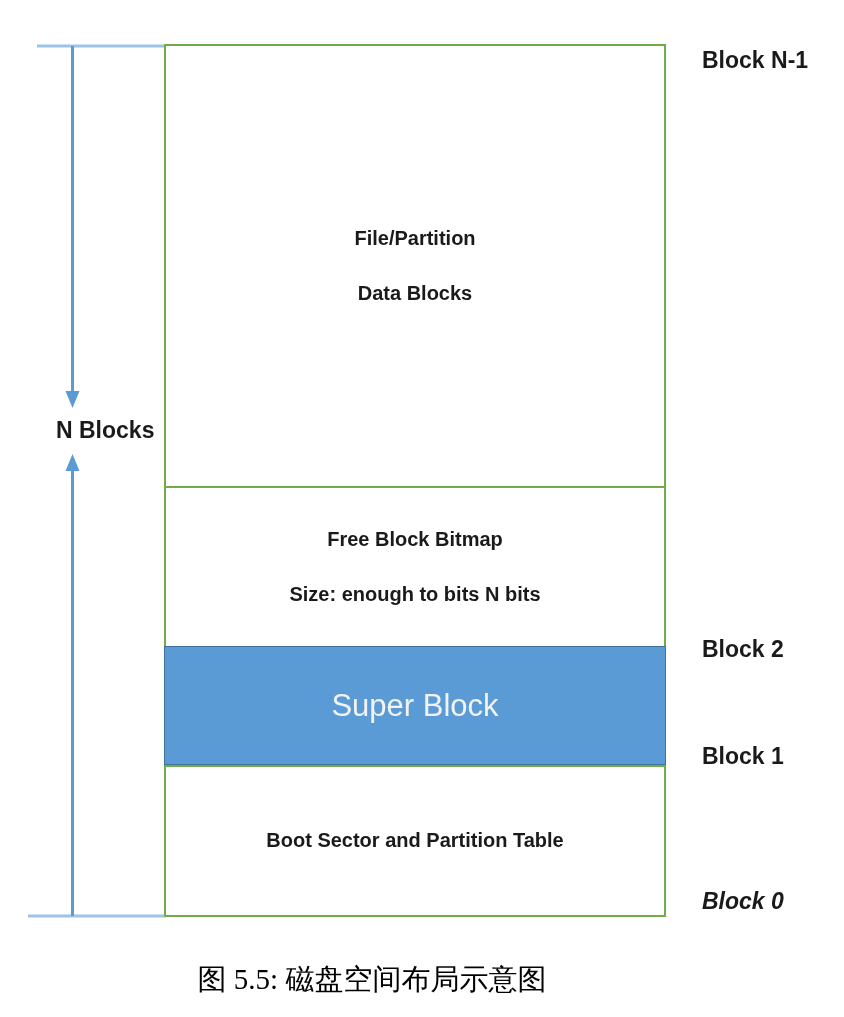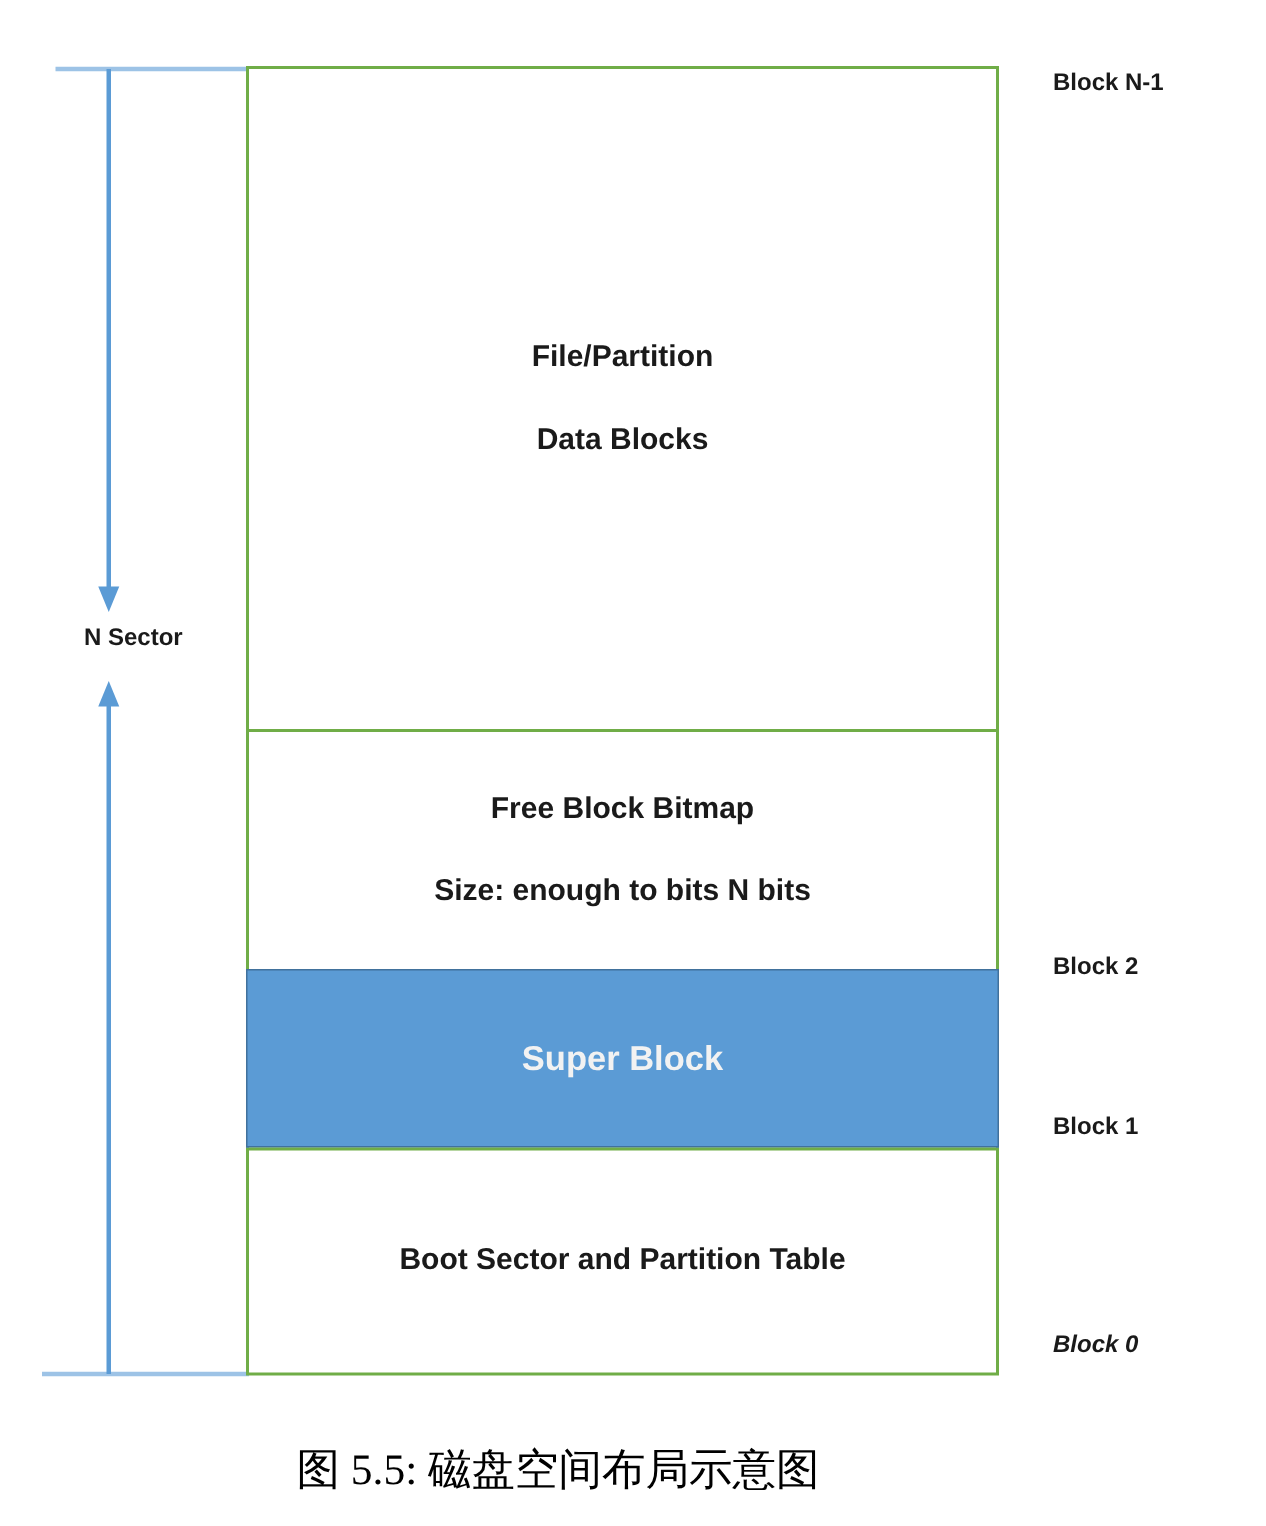"Block N-1" .side-label { font-size: 16px -> 23px }
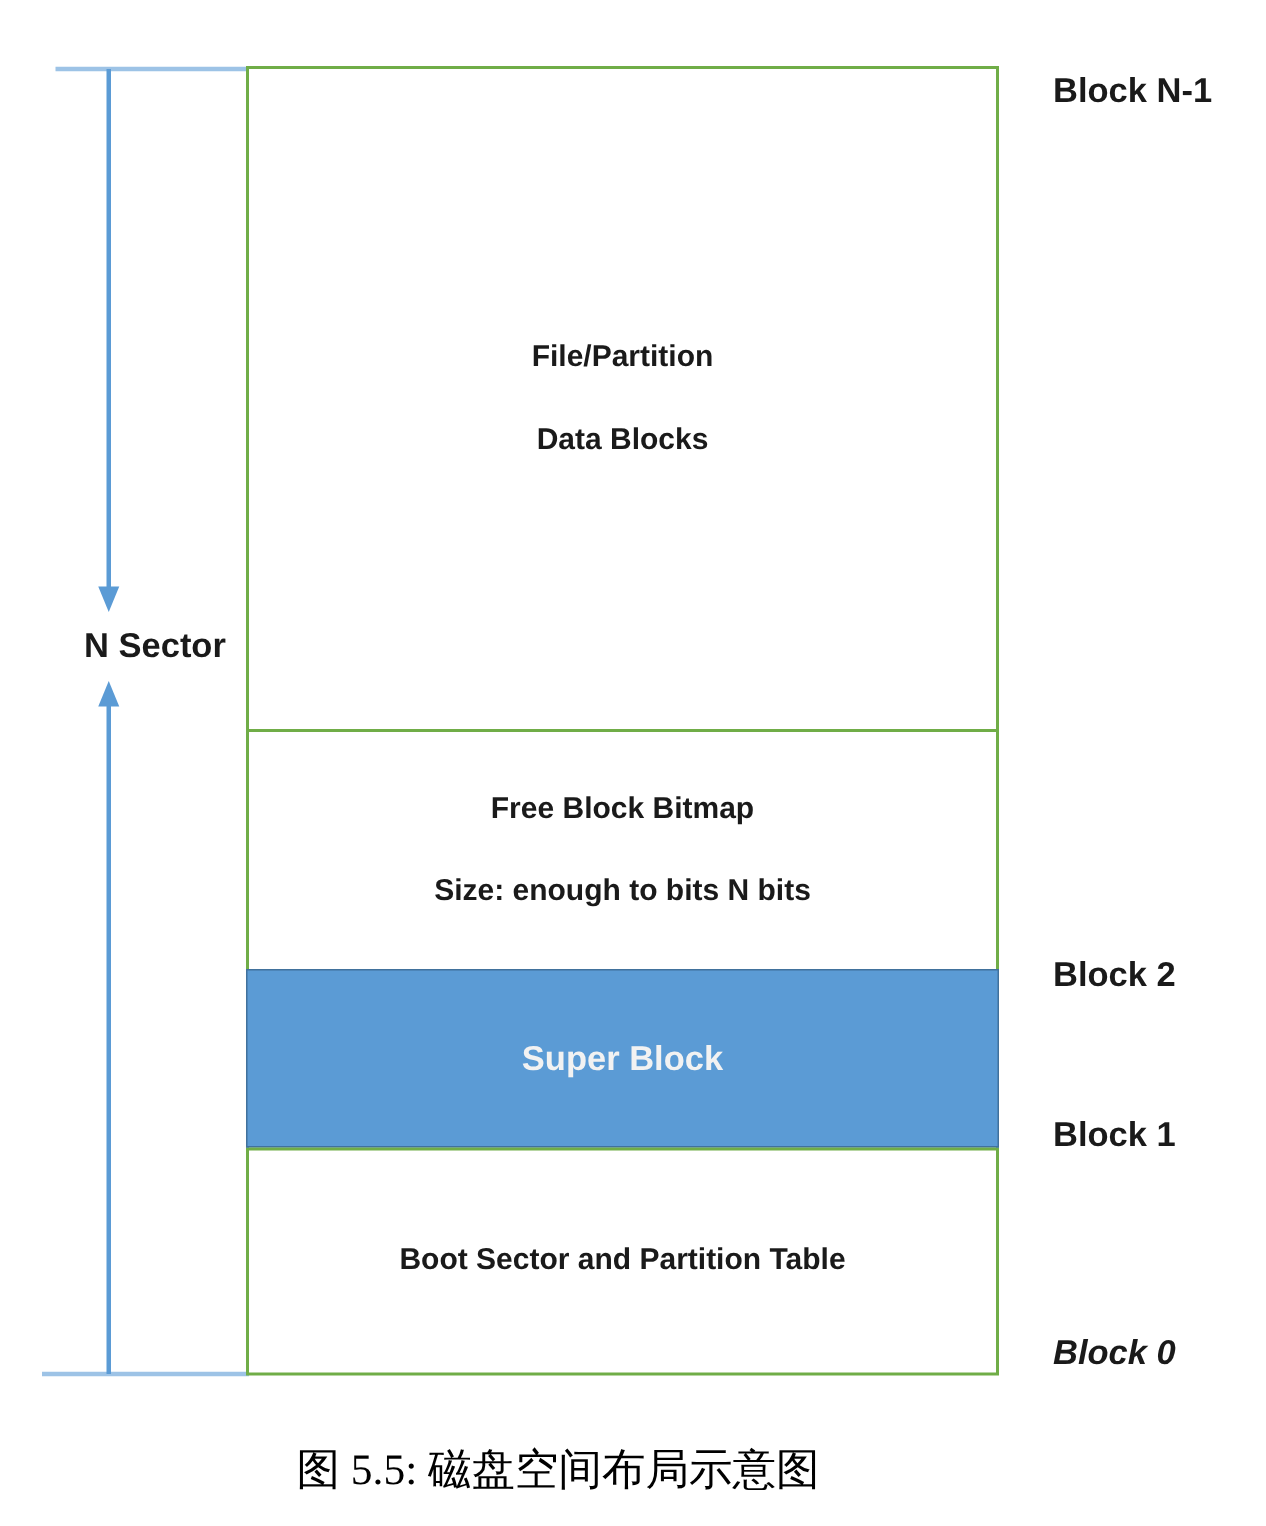"N Sector" div.side-label { text: Sector -> Blocks }
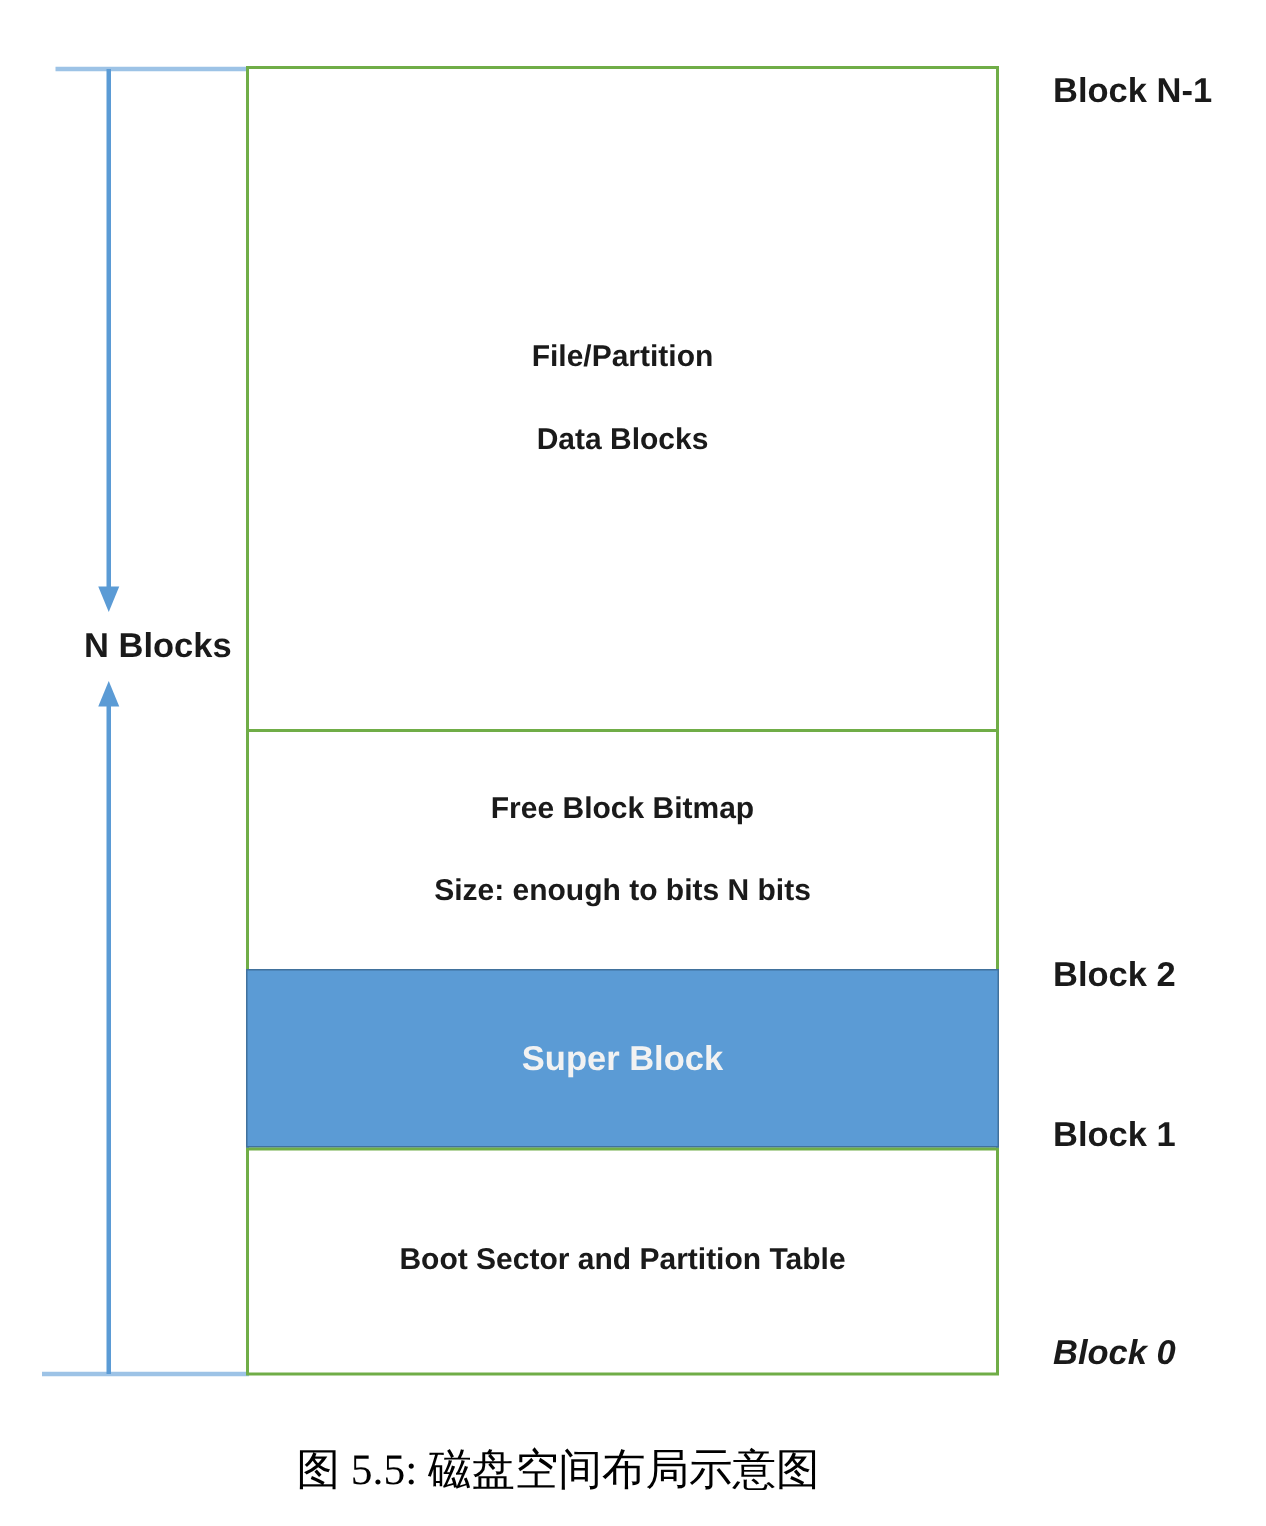"Super Block" .block-super { font-size: 23px -> 31px; font-weight: bold -> normal }
